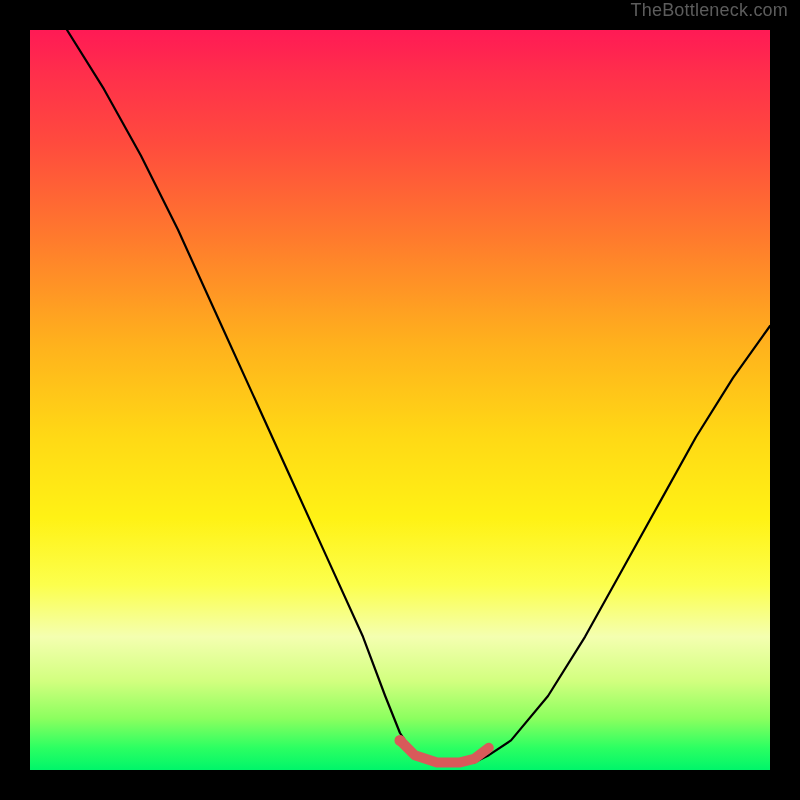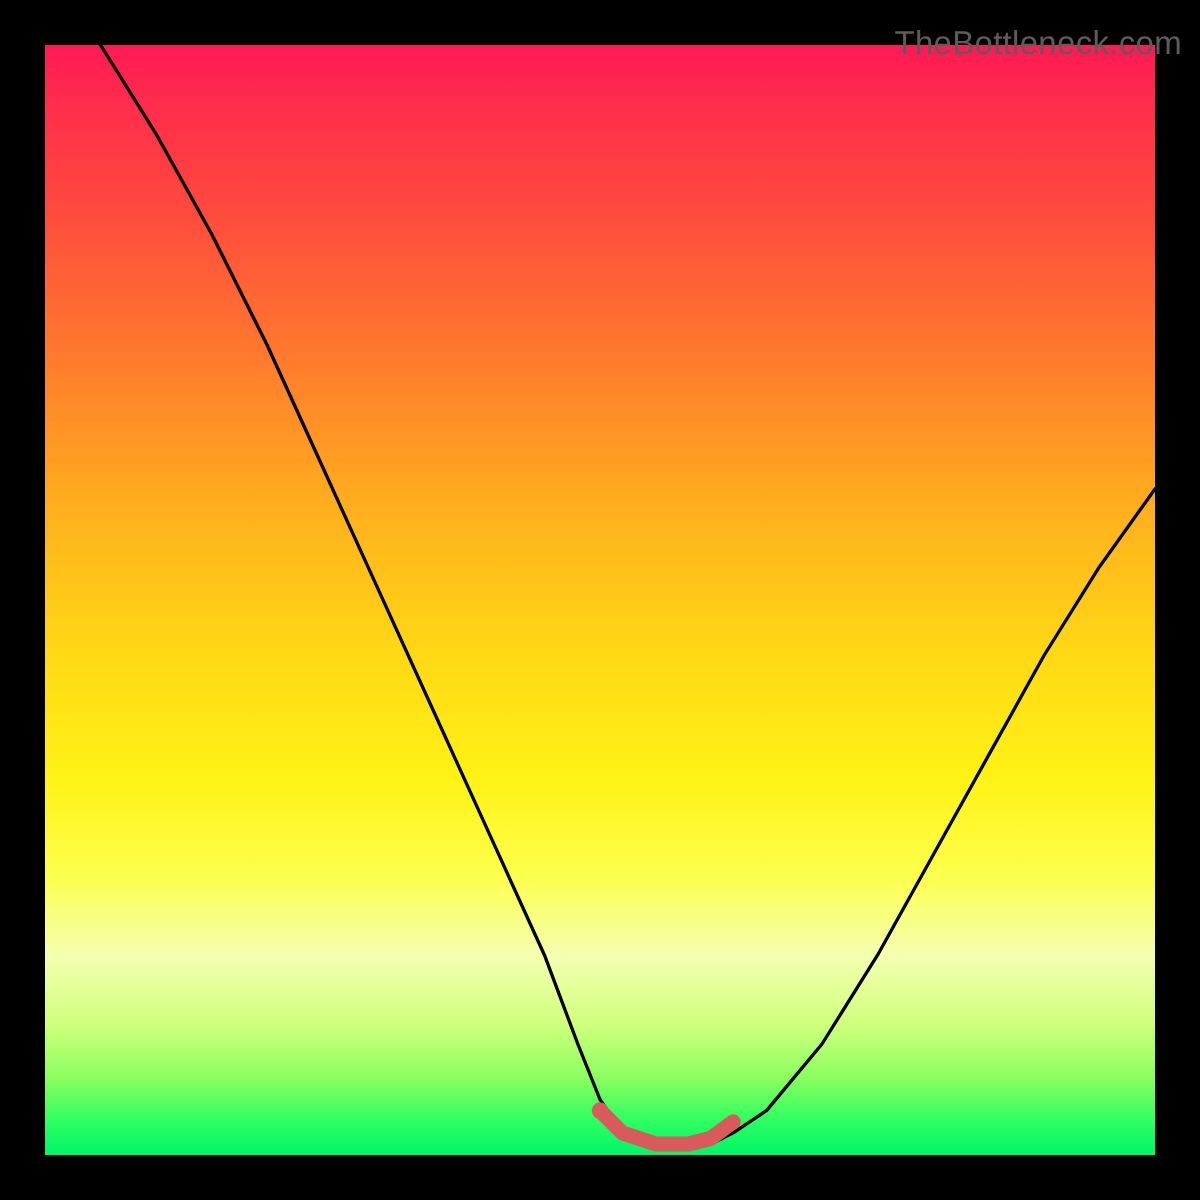"TheBottleneck.com" .watermark { font-size: 22px -> 18px; top: 16px -> 0 }
